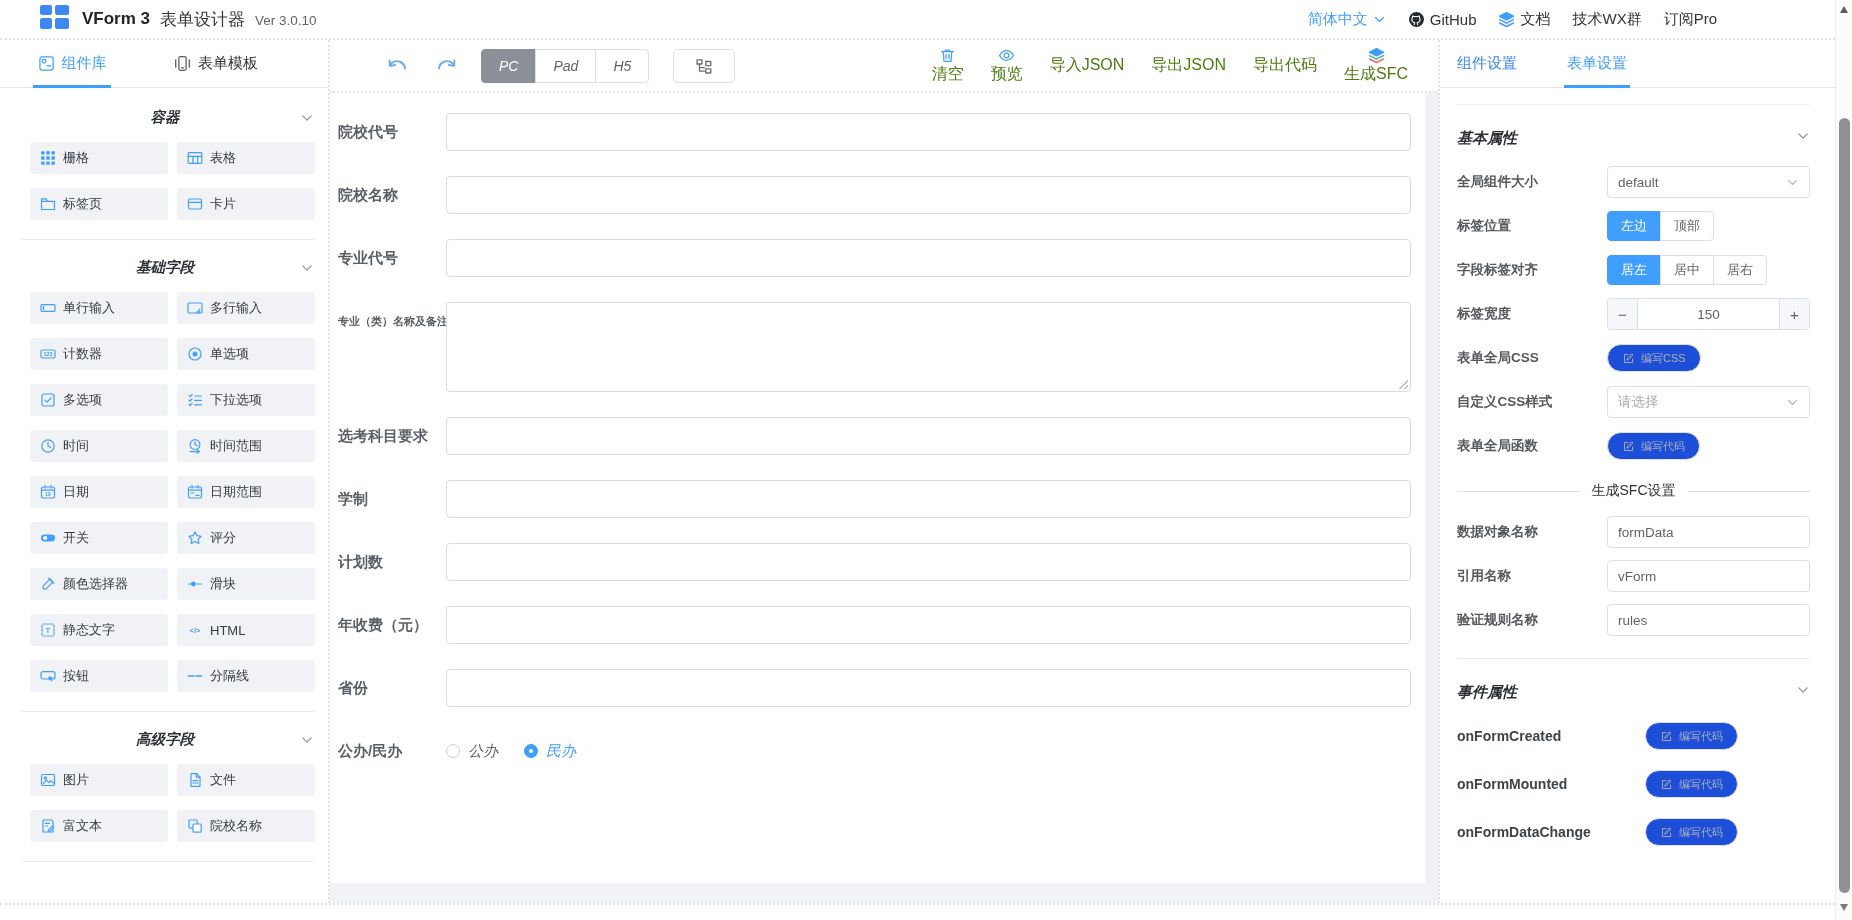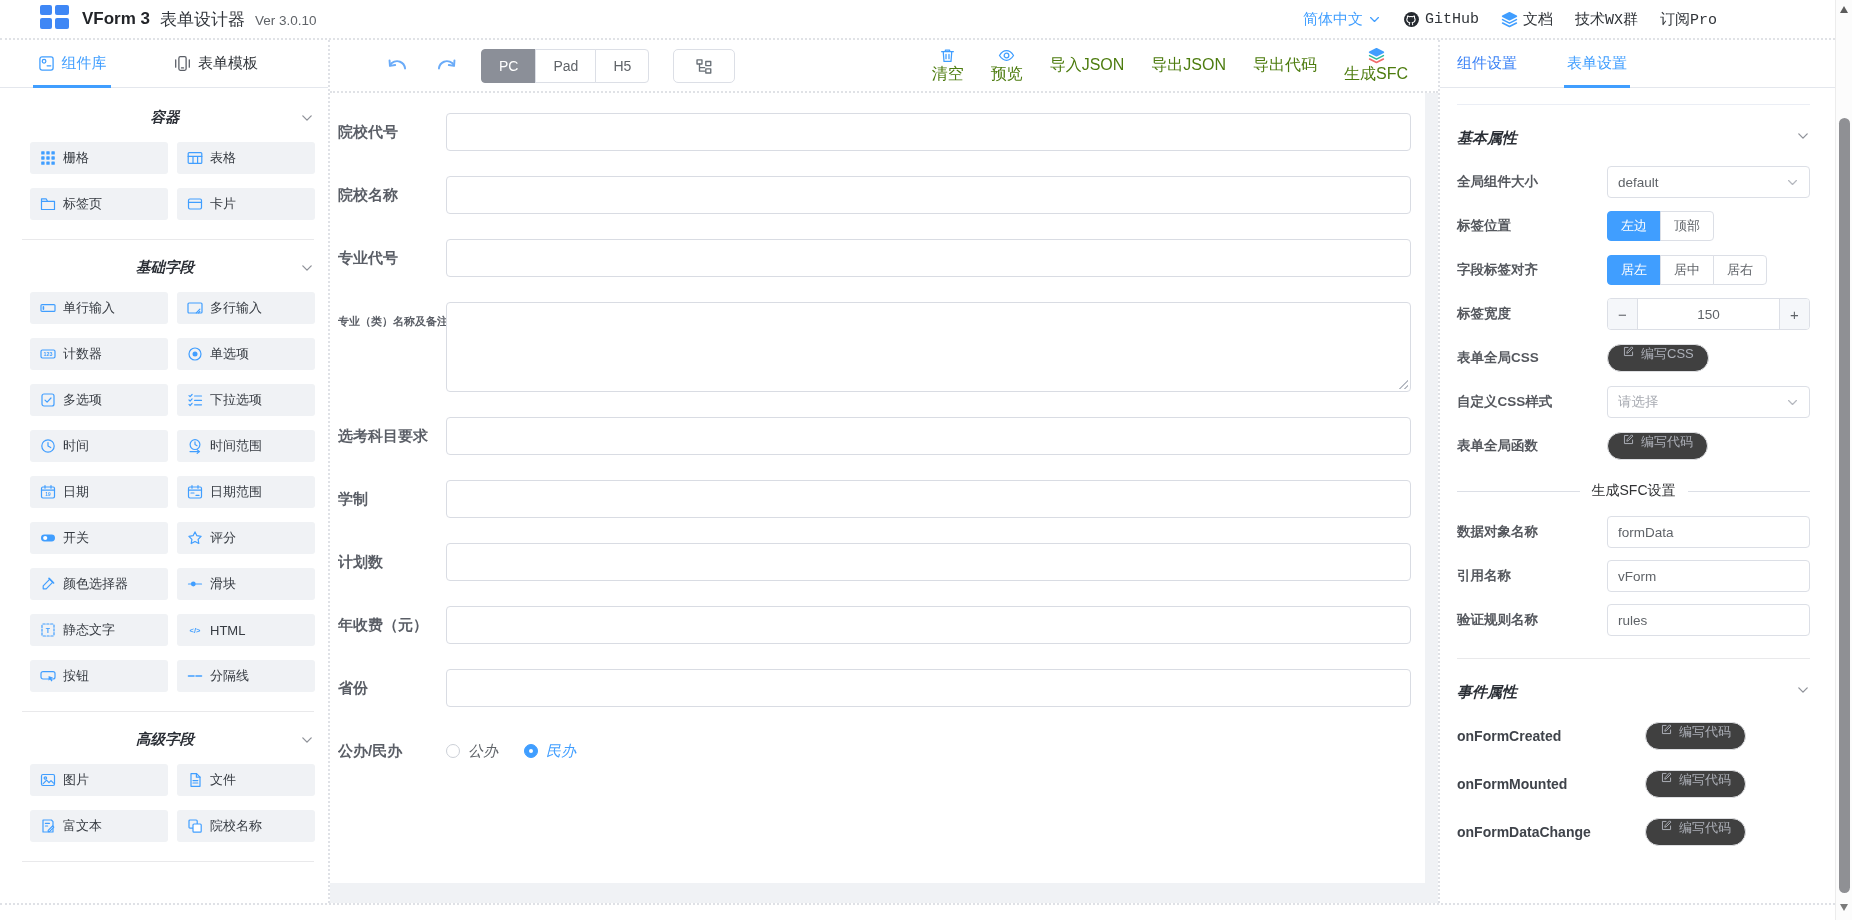"简体中文" .h-link { font-family: Liberation Mono, monospace -> none }
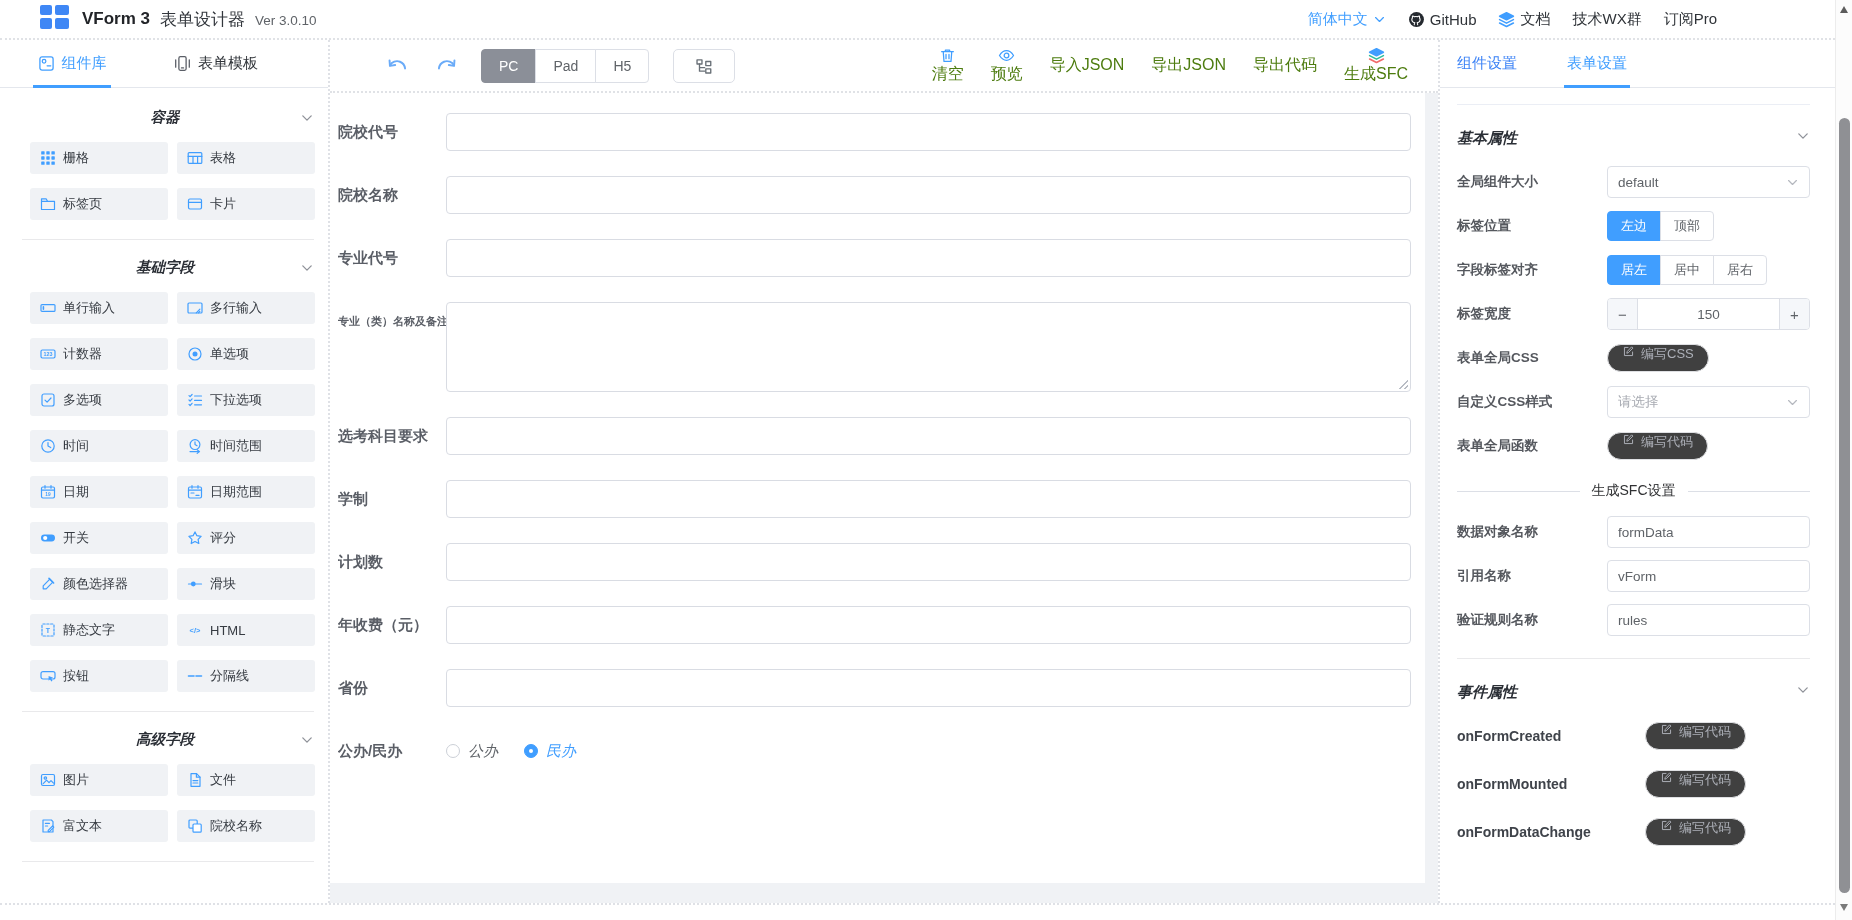"PC" .dev-group { font-style: none -> italic }
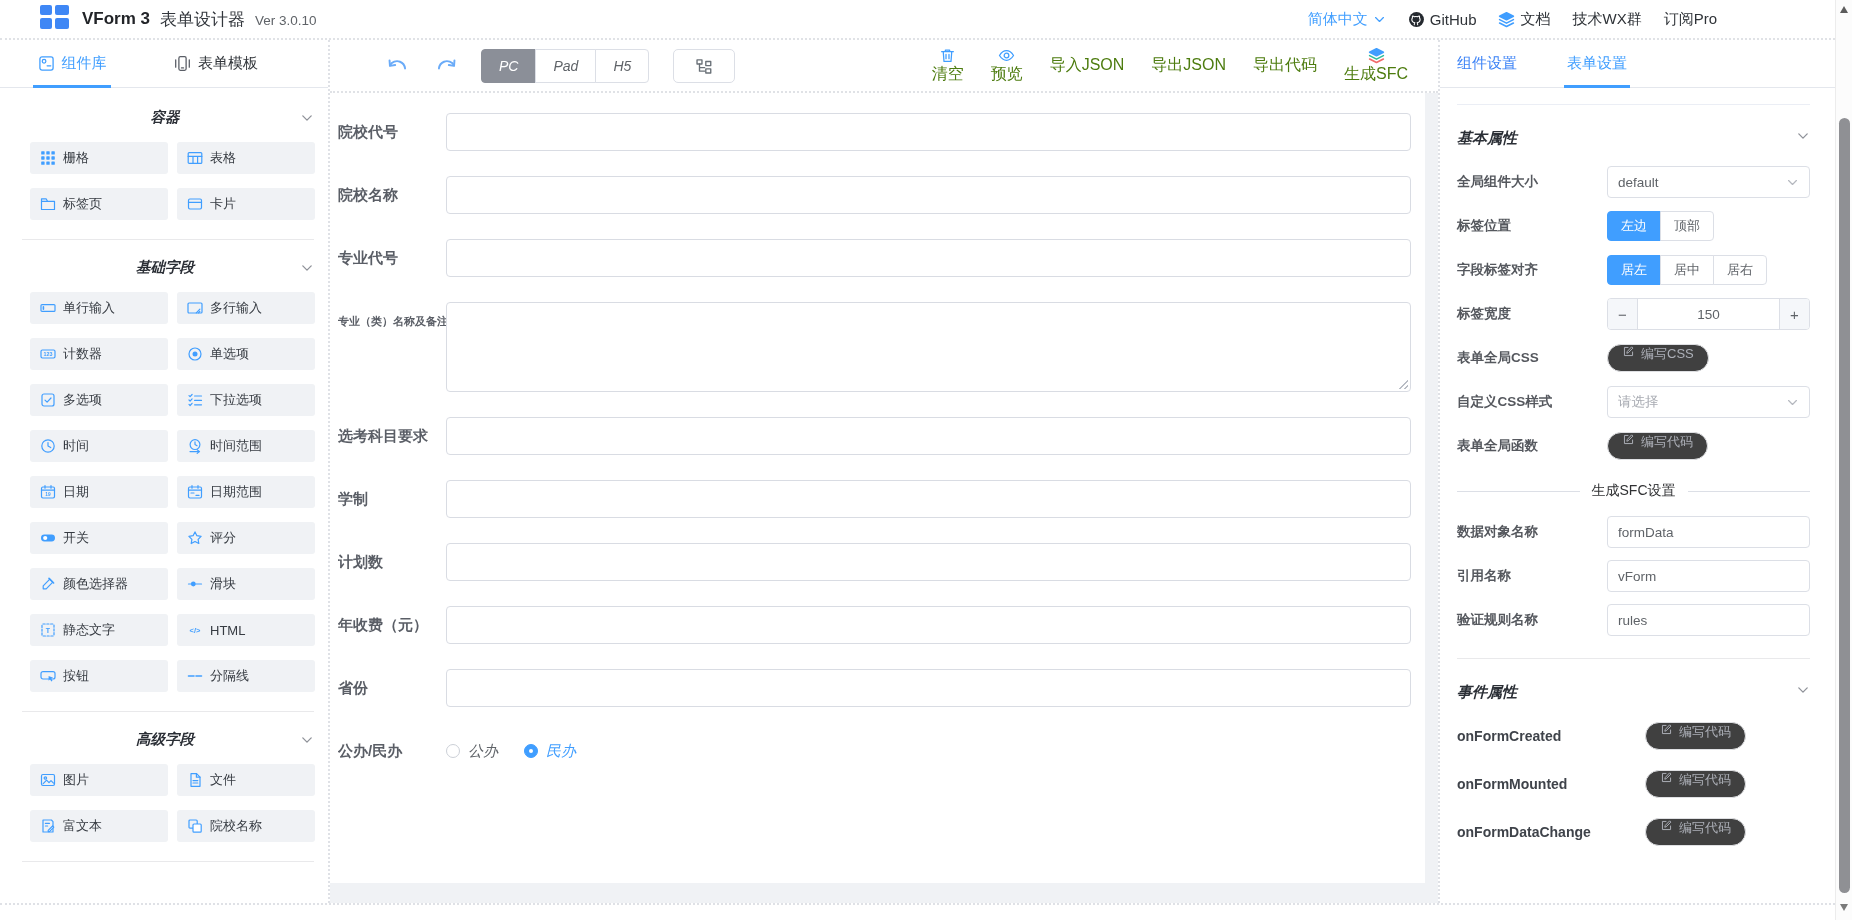"编写CSS" .pill { align-items: none -> center; background: #404040 -> #1d4ed8; font-size: 13px -> 11px }
